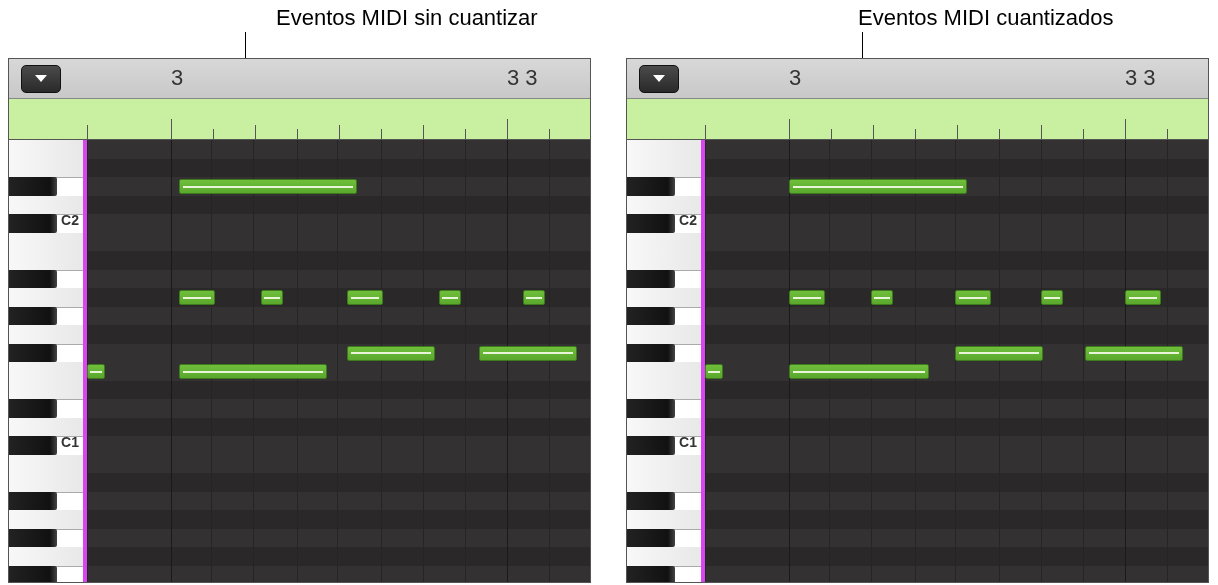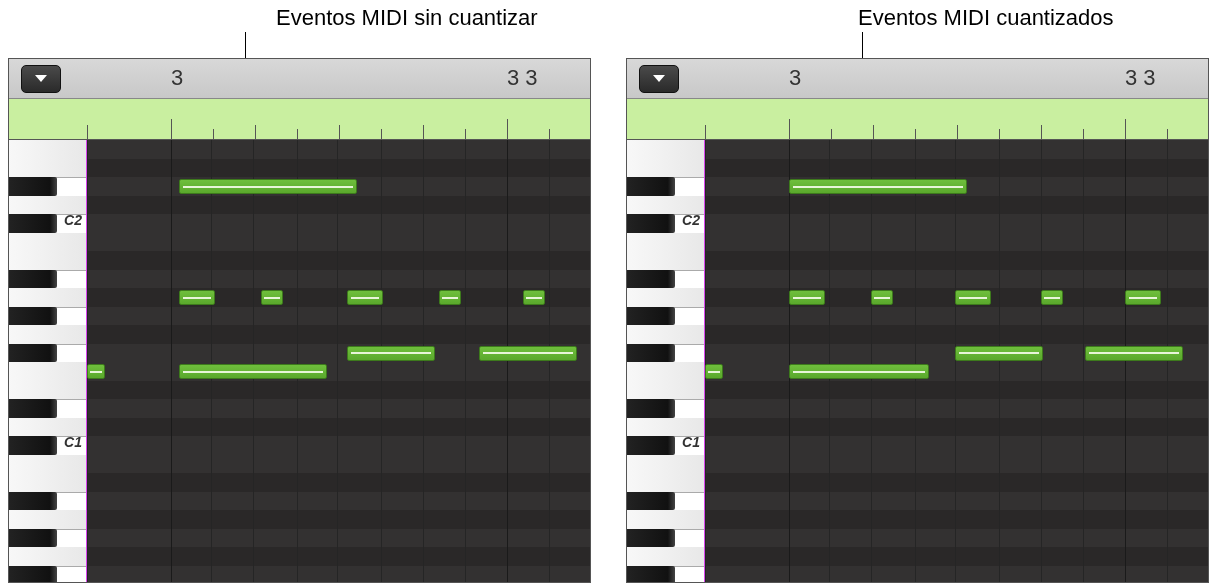"C2" .piano-keys { border-right: 1px solid #d946ef -> 4px solid #d946ef; font-style: italic -> none }
